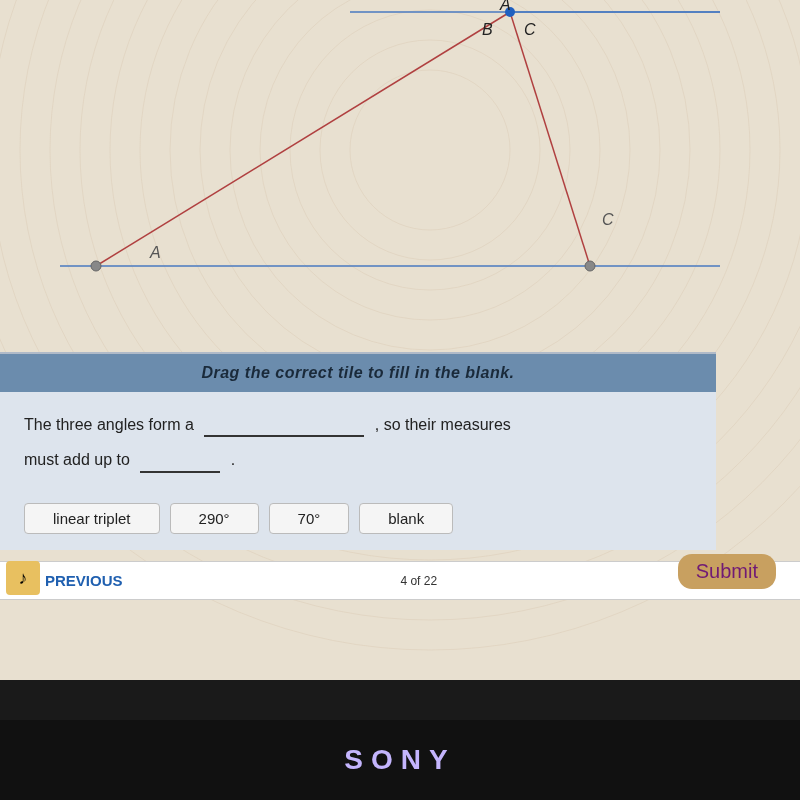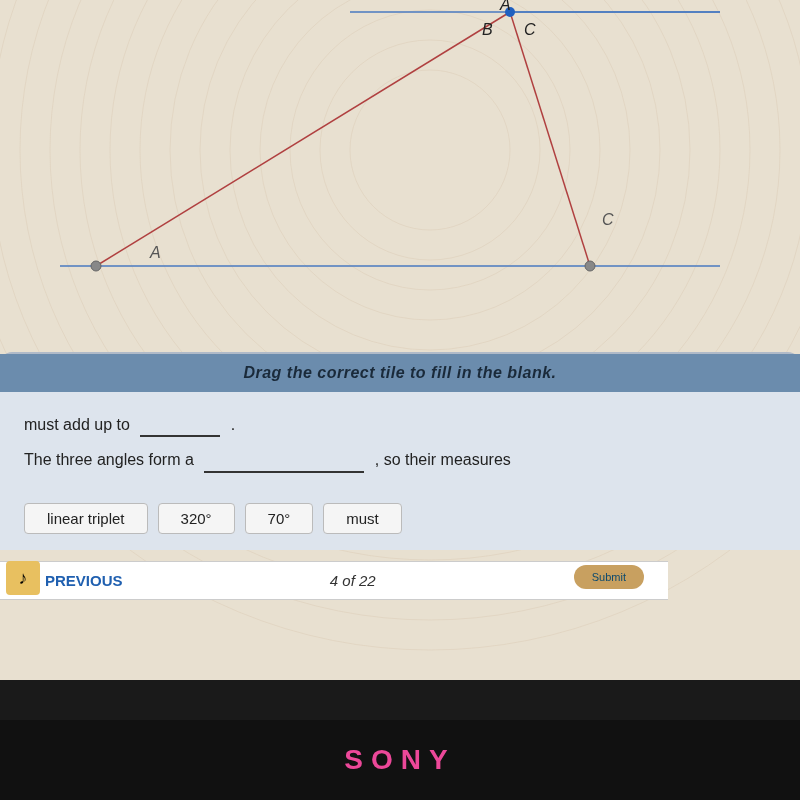"Drag the correct tile to" .bottom-panel { border-radius: 12px -> none; width: 800px -> 716px }
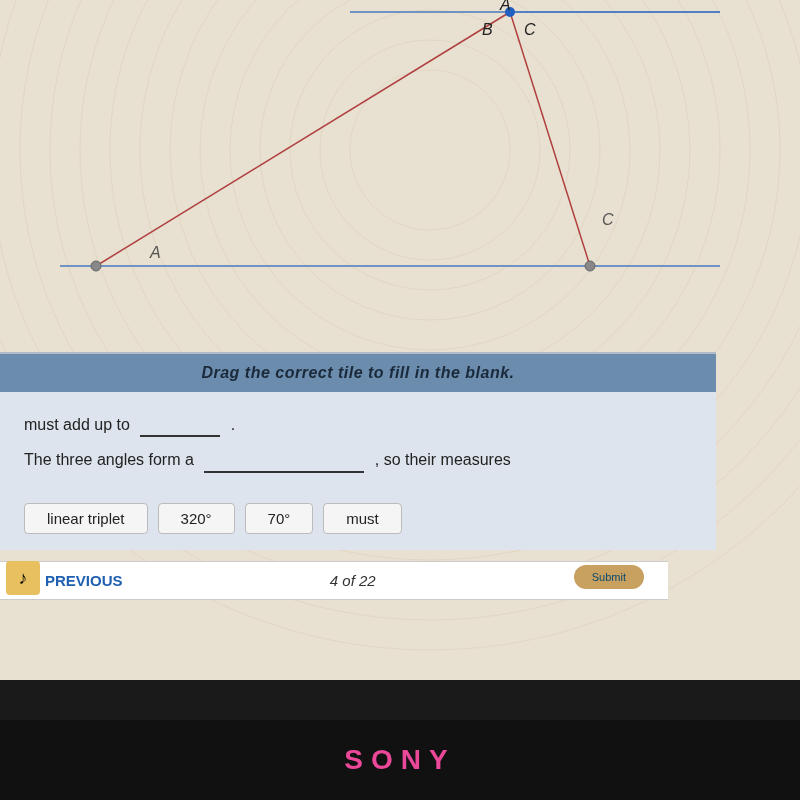"must add up to ." div.question-text { order: before "The three angles form a" -> after "The three angles form a" }
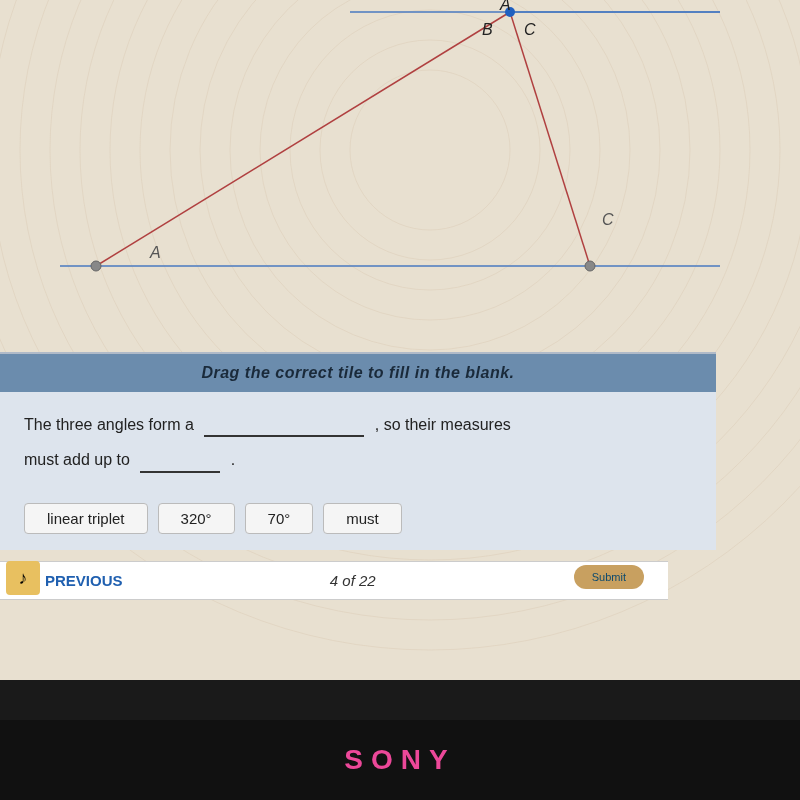"linear triplet" .tile { padding: 6px 22px -> 6px 28px }
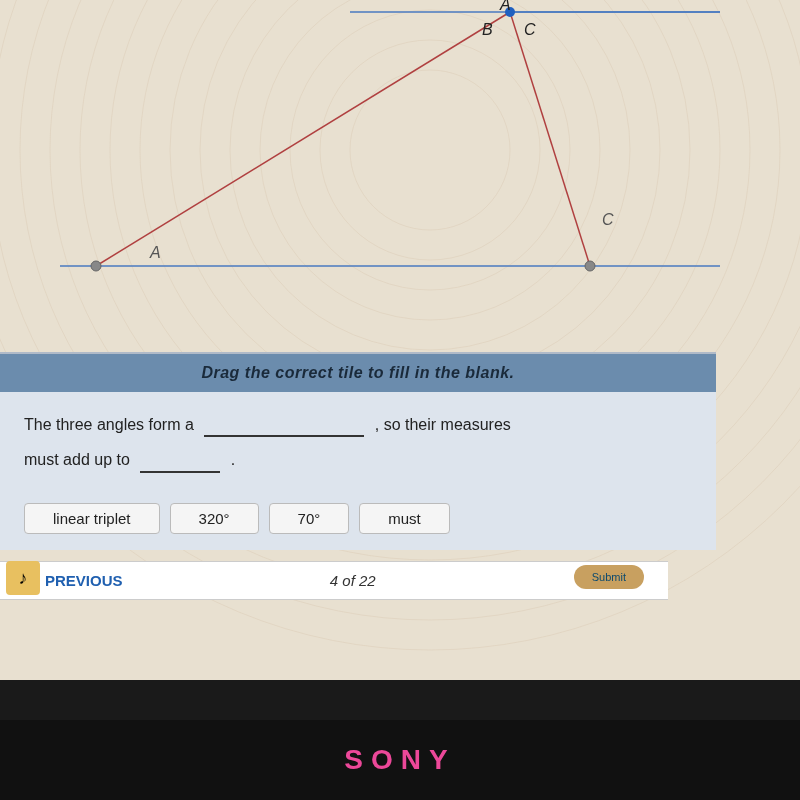"320°" span { text: 320 -> 290 }
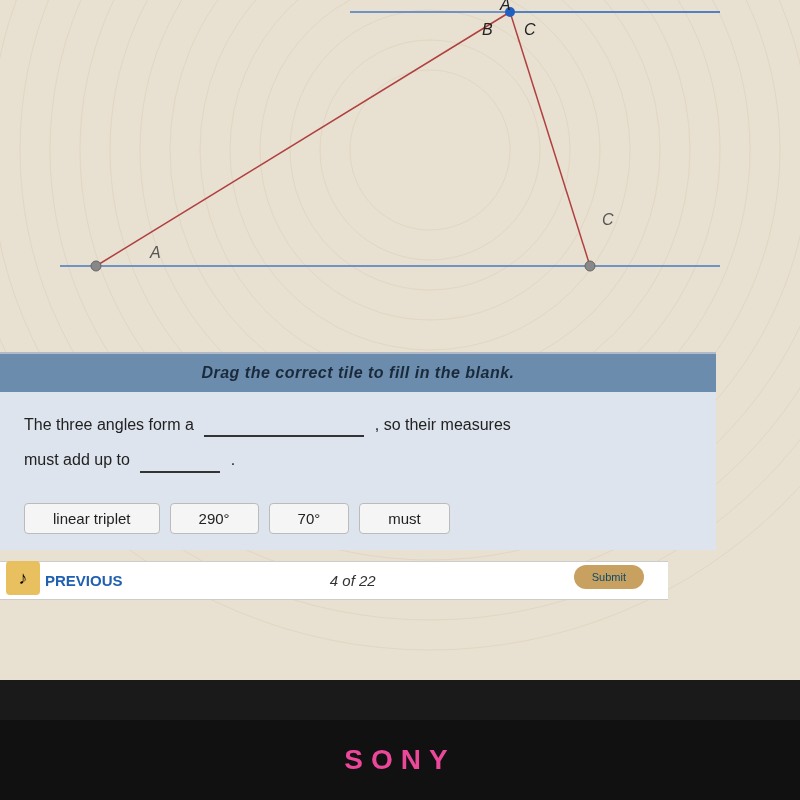"must" span { text: must -> blank }
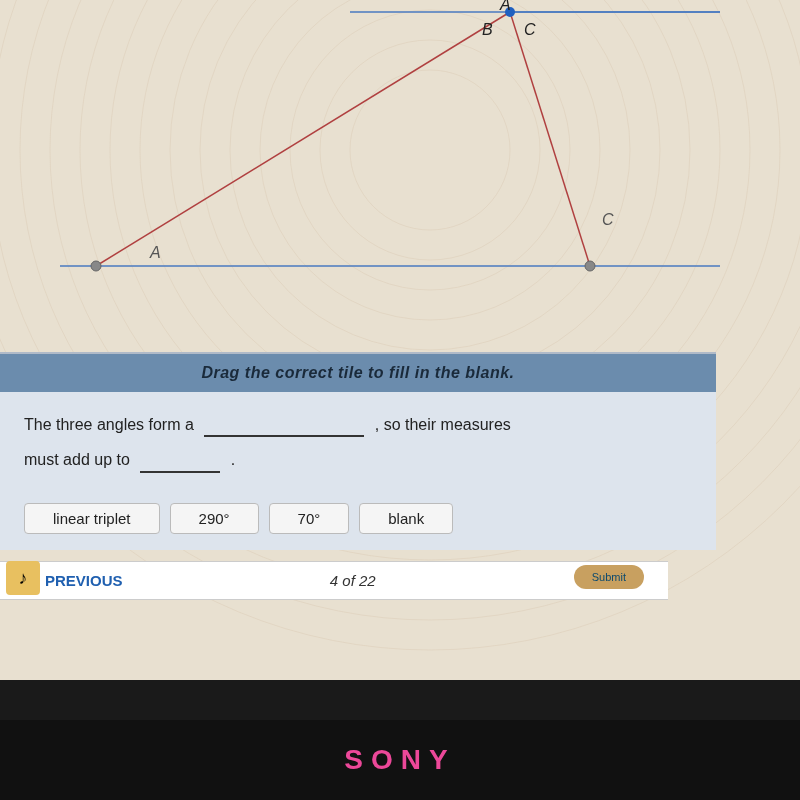"PREVIOUS" .nav-bar { width: 668px -> 800px }
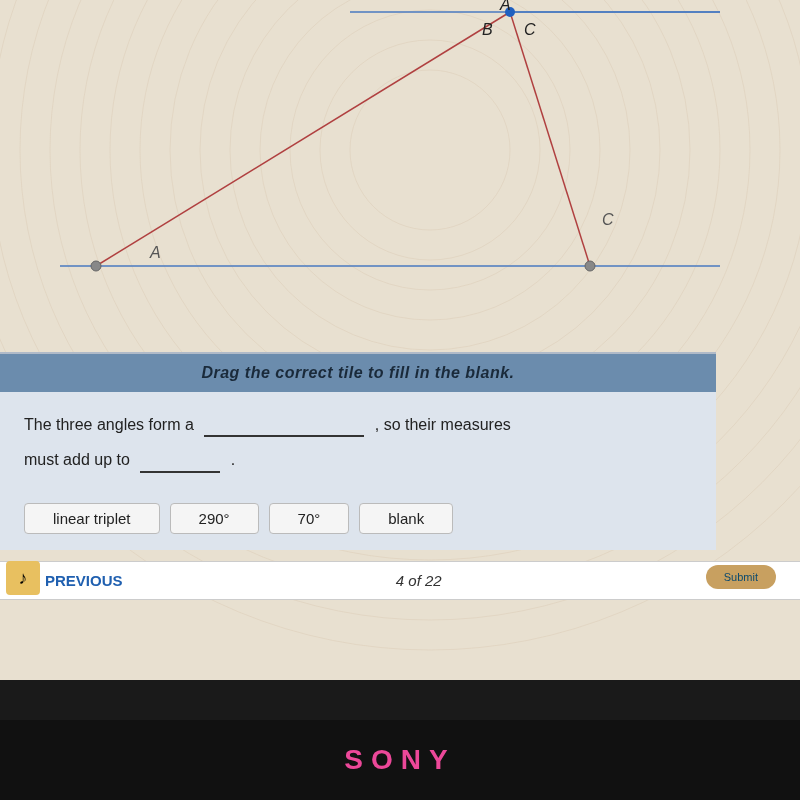"4 of 22" .page-indicator { font-size: 15px -> 12px; font-style: italic -> none }
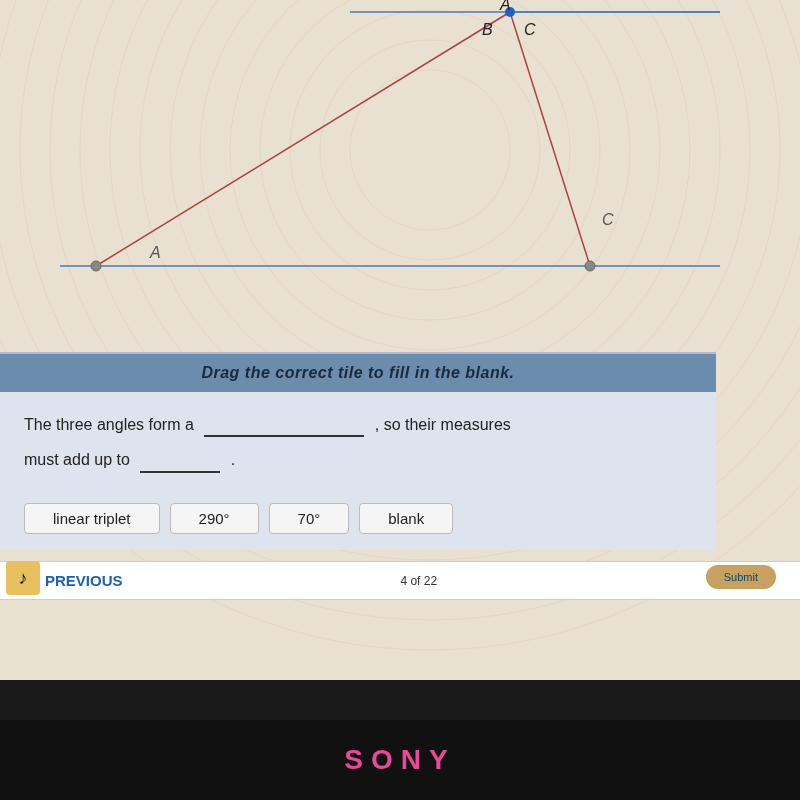"Submit" .submit-btn { color: #0c4a6e -> #701a75; font-size: 11px -> 20px }
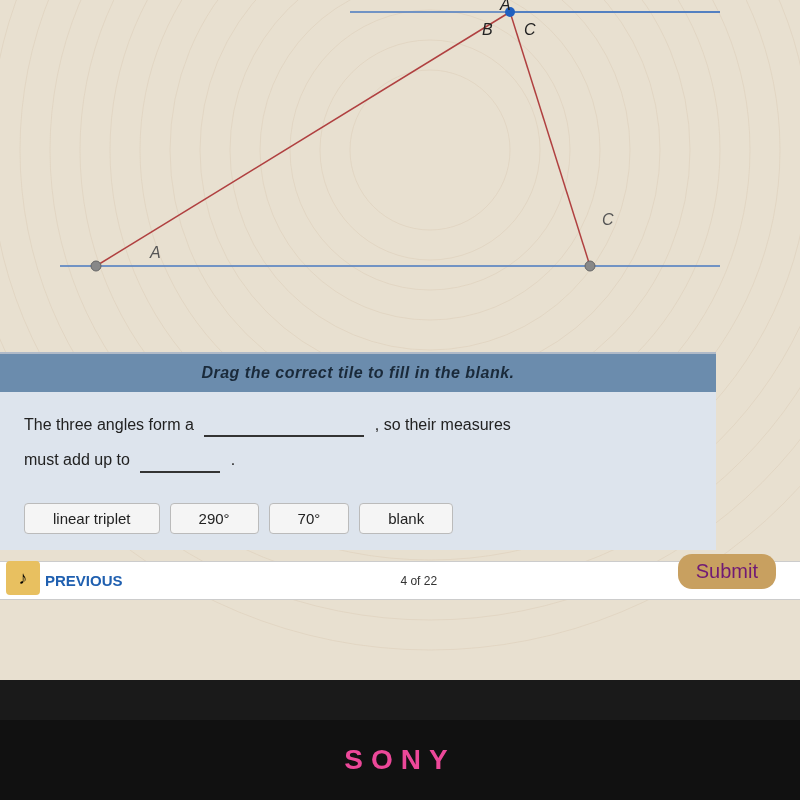"SONY" .sony-logo { color: #ec4899 -> #c4b5fd }
